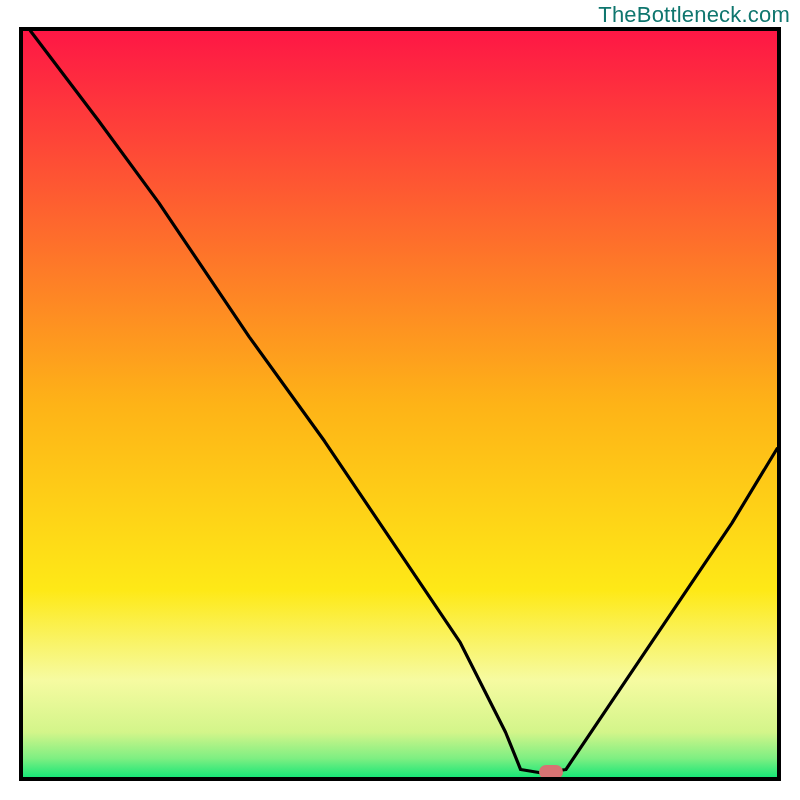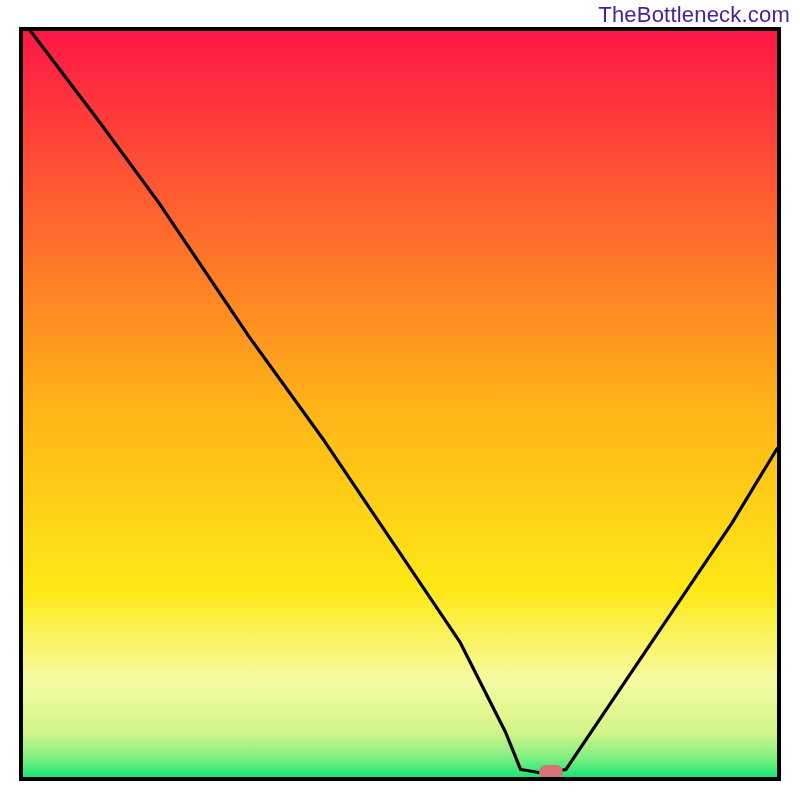"TheBottleneck.com" .attribution { color: #4c1d95 -> #0f766e }
